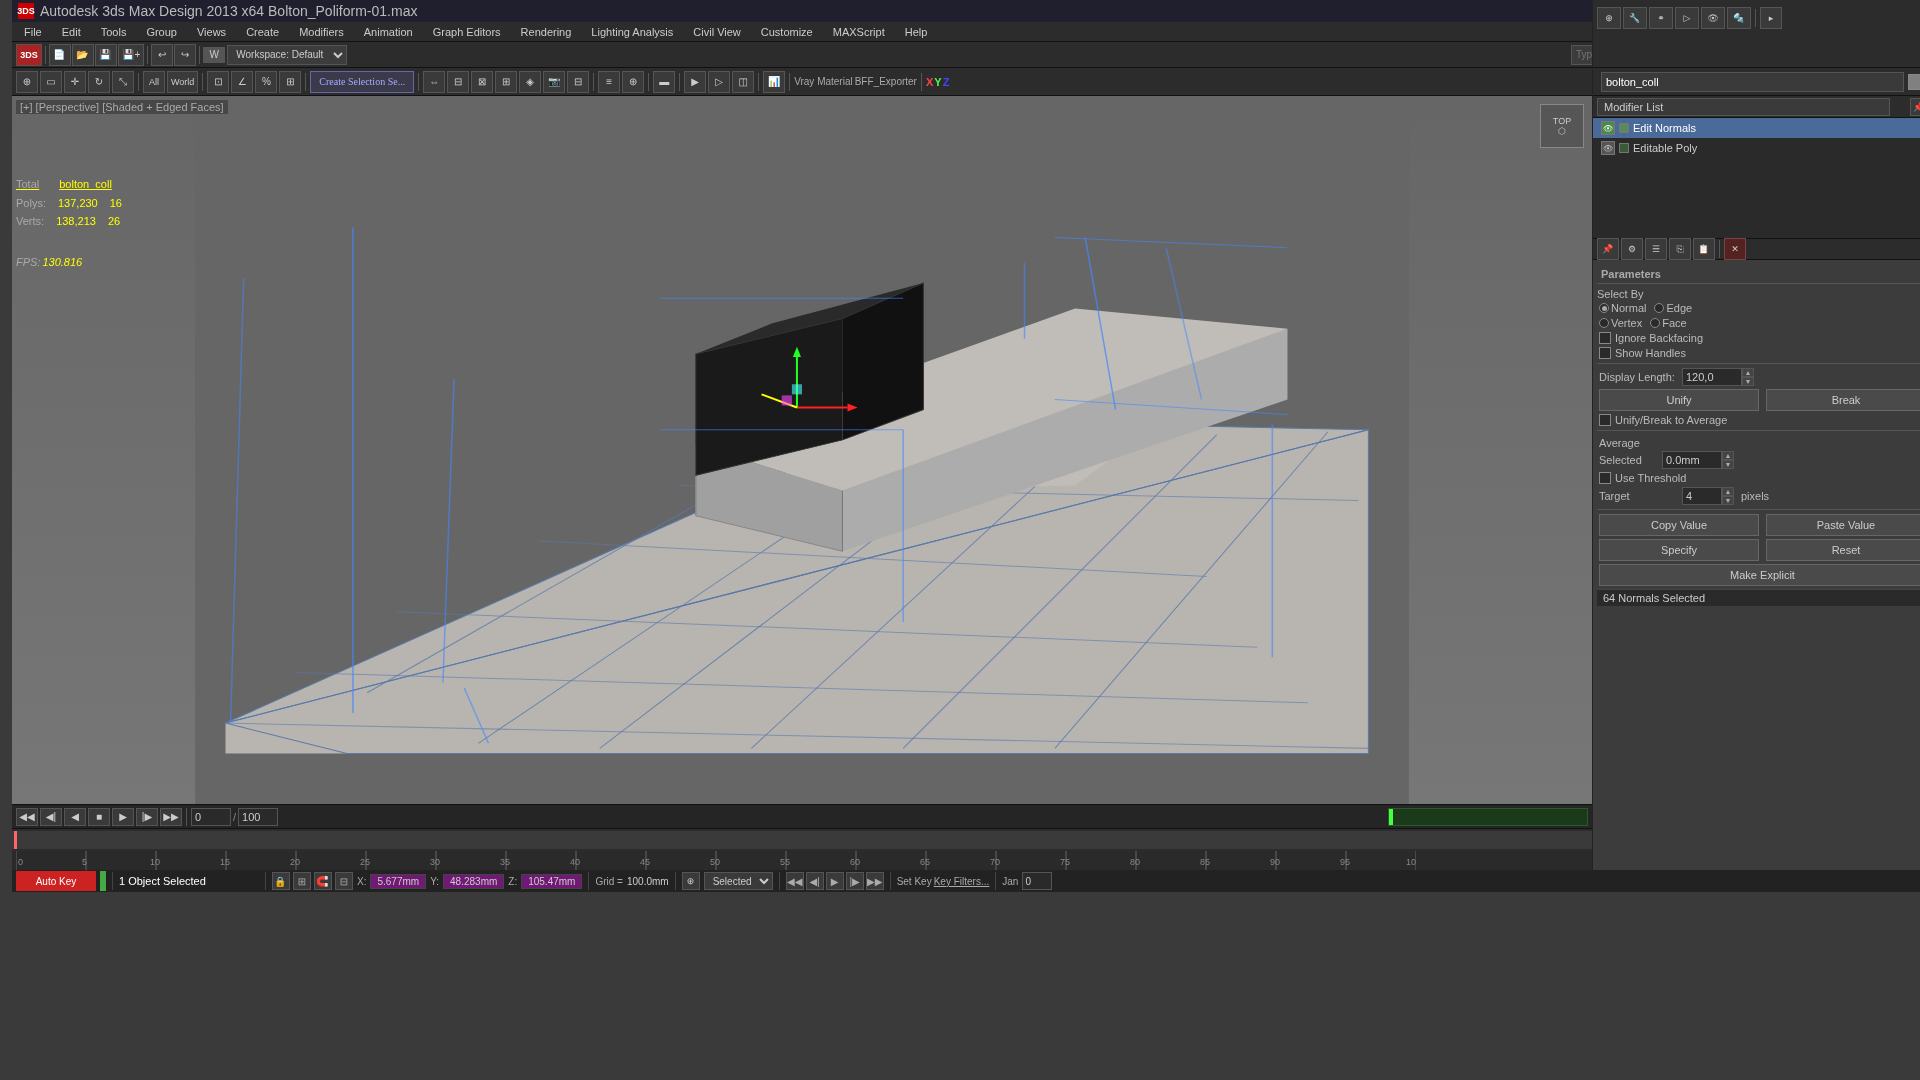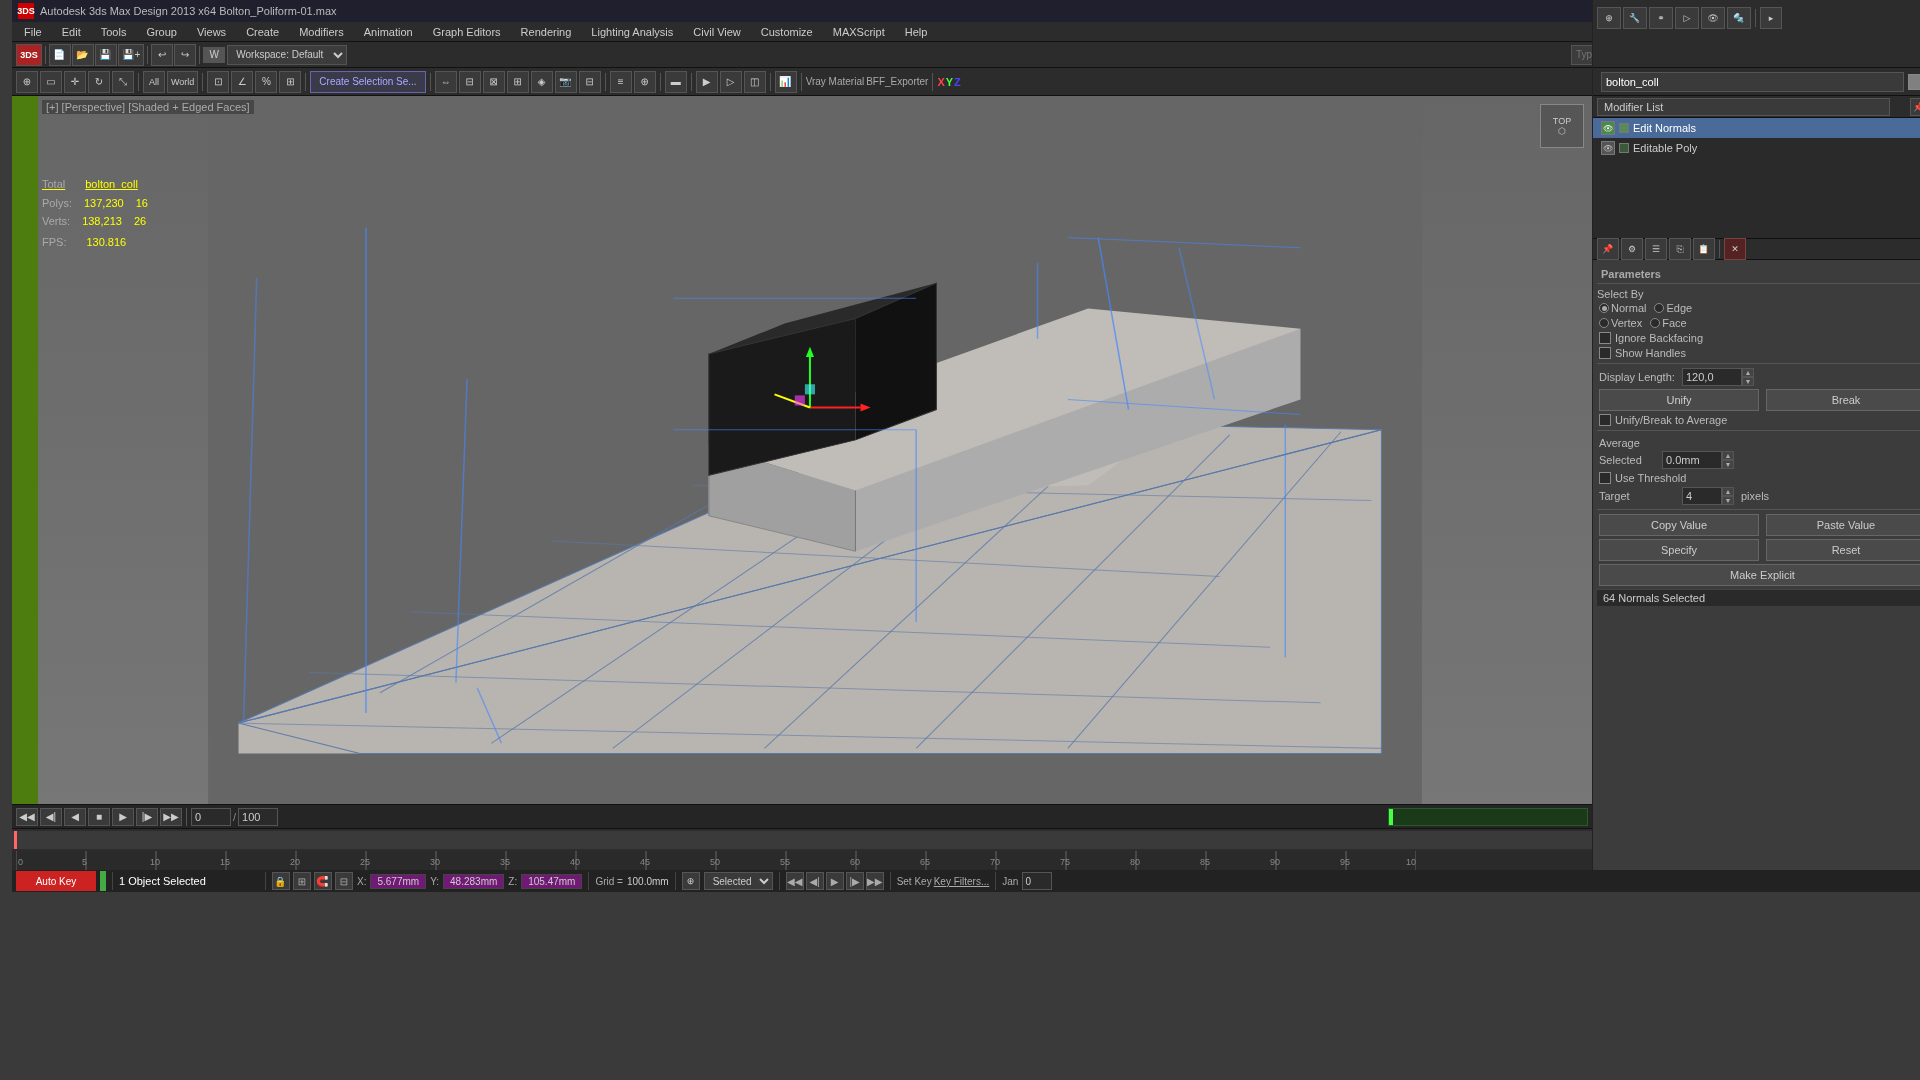"Autodesk 3ds Max Design 2013" div { font-size: 11px -> 14px }
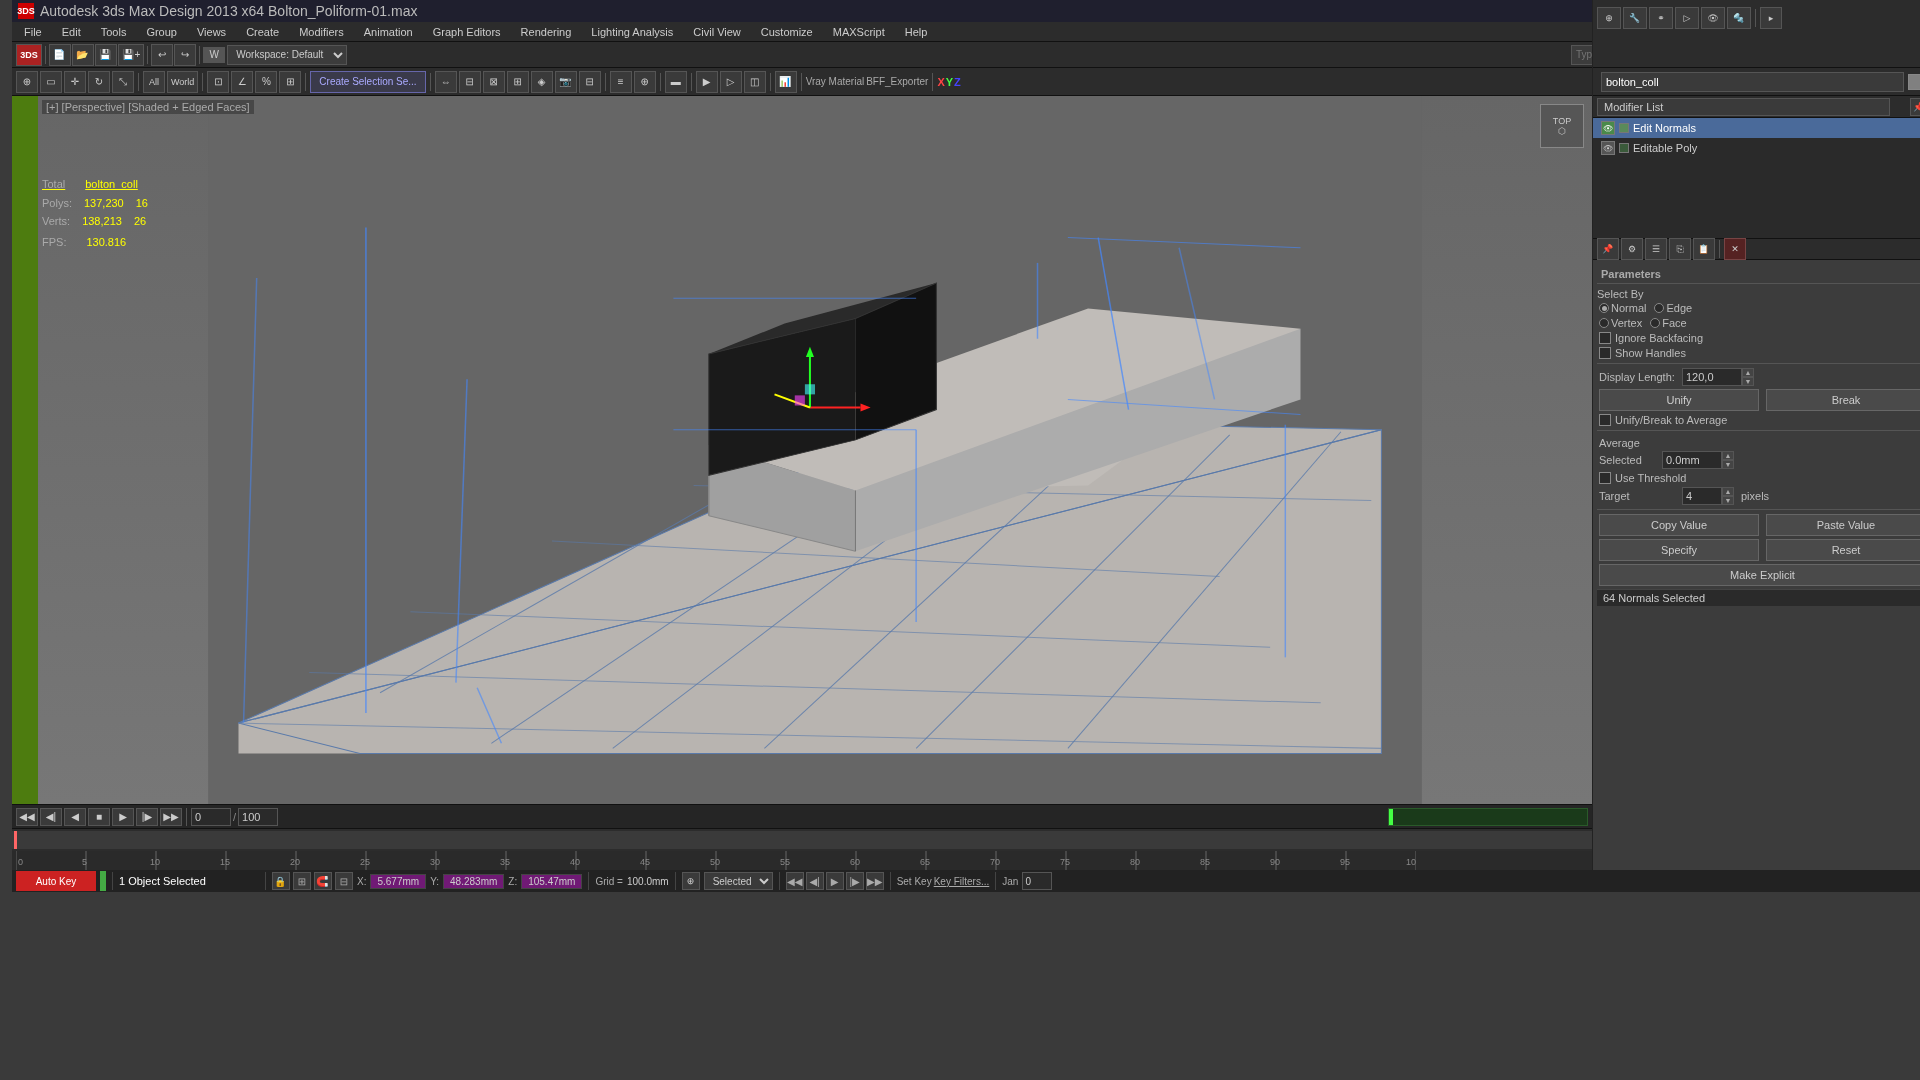"Create Selection Se..." .create-sel-btn { font-family: none -> Liberation Serif, serif }
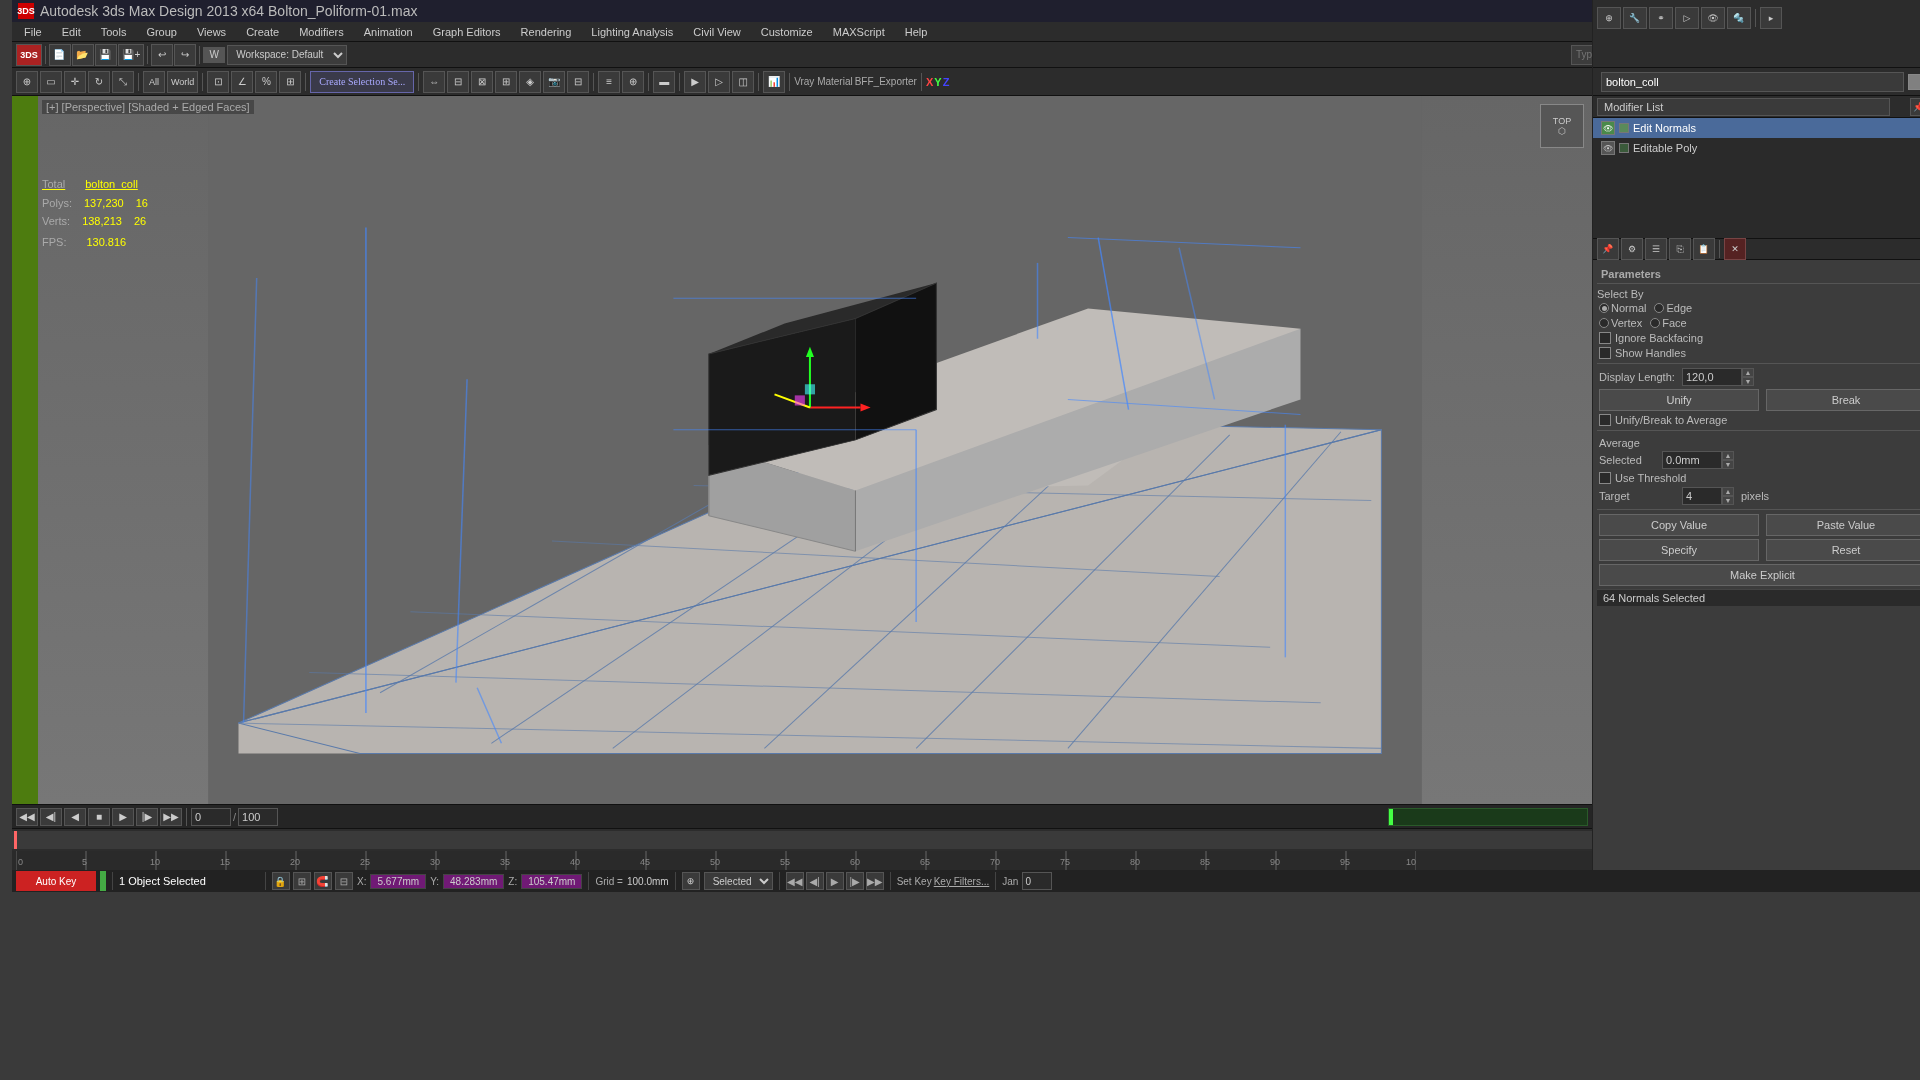"[+] [Perspective] [Shaded + Edged" .viewport { padding-left: 26px -> none }
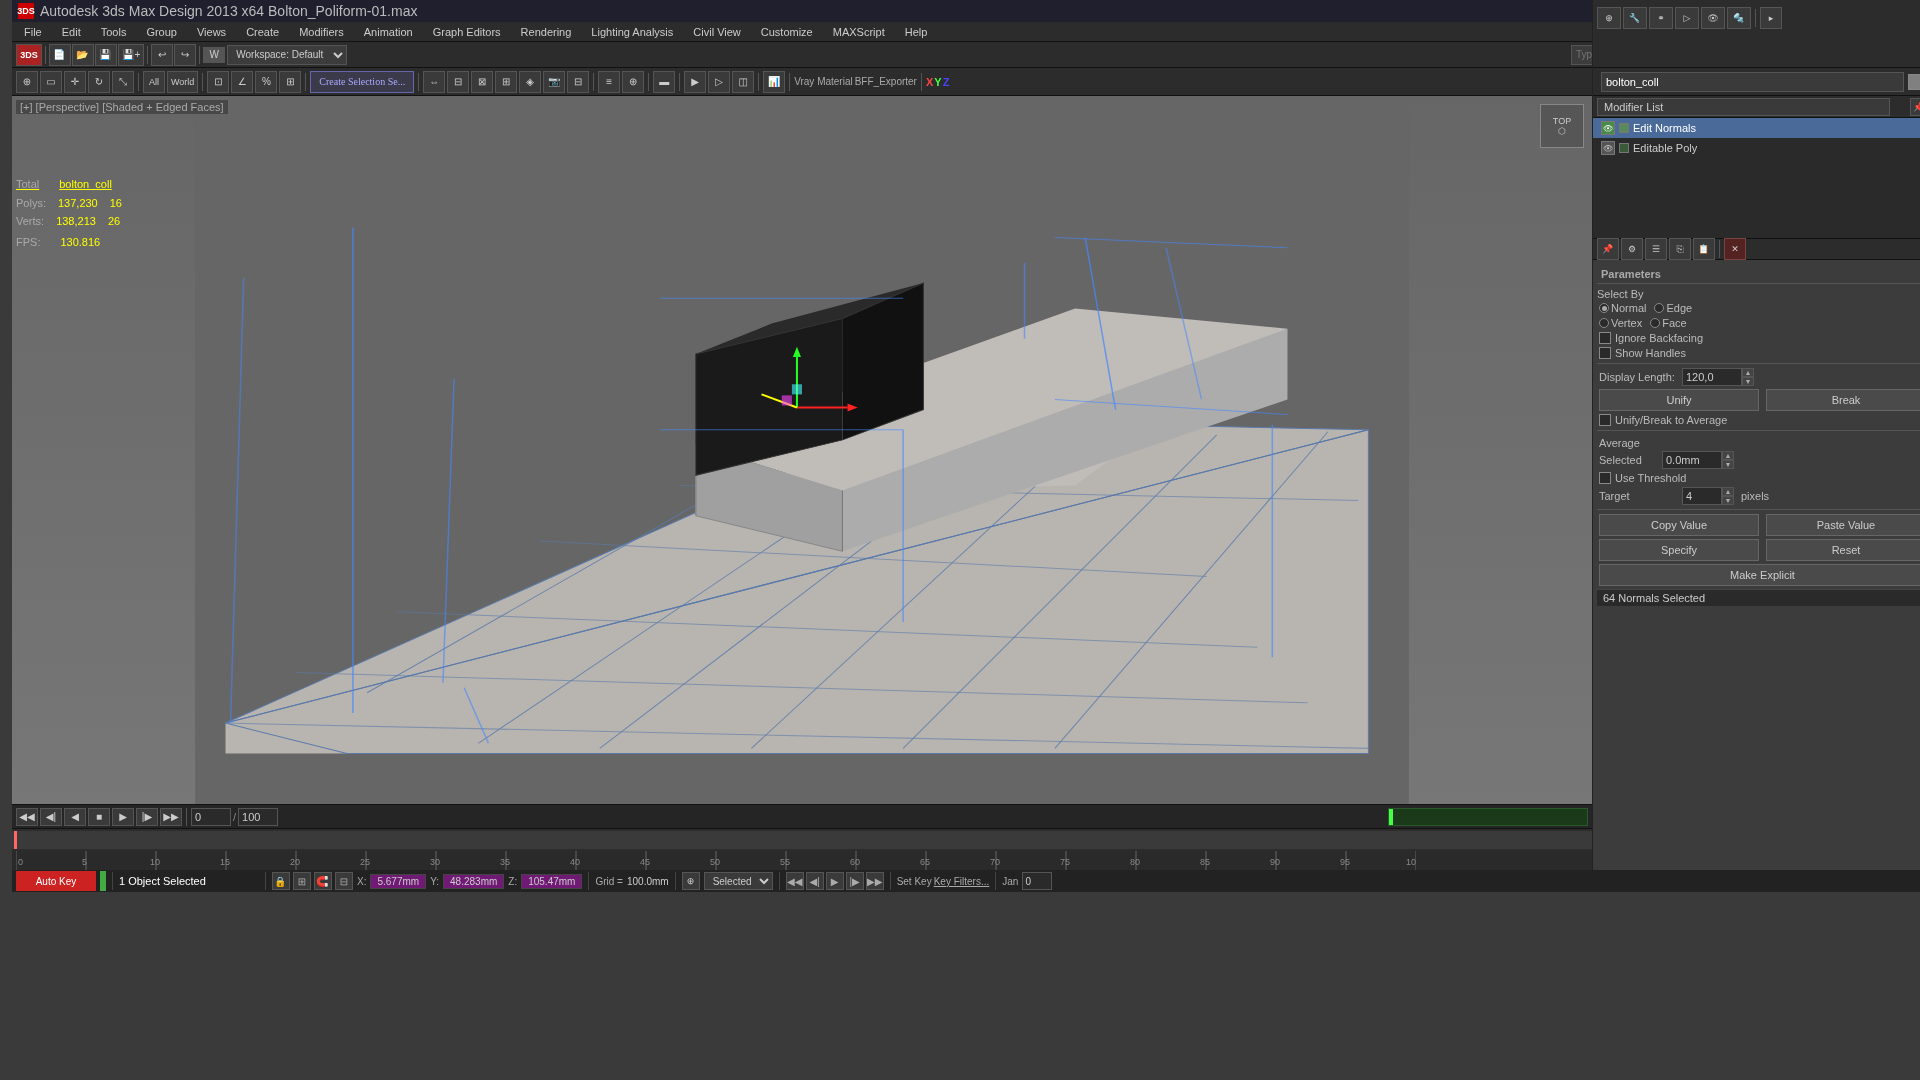"FPS:" div { font-style: none -> italic; gap: 20px -> 2px; margin-top: 4px -> 24px }
